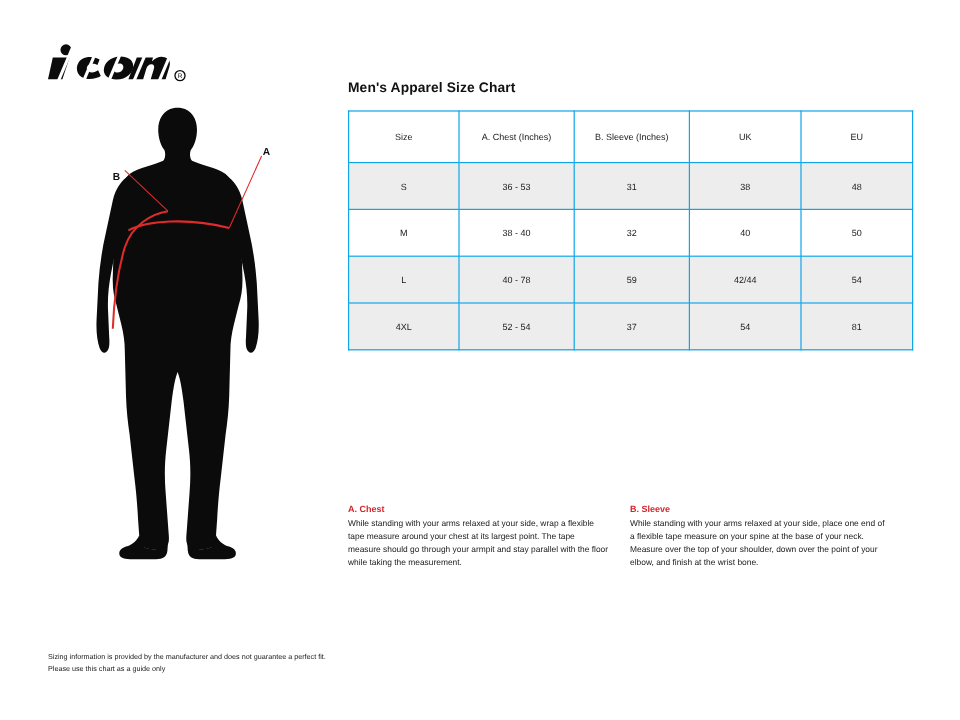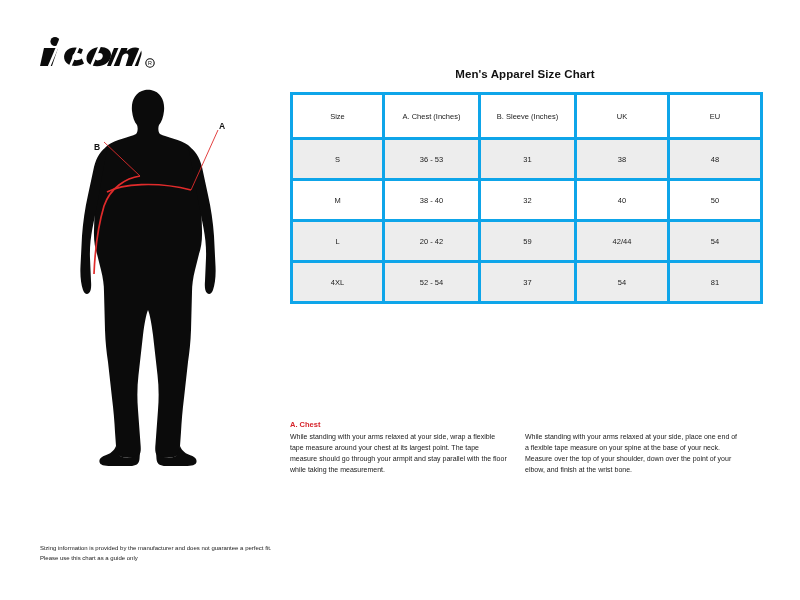"Men's Apparel Size Chart" .chart-title { text-align: center -> none }
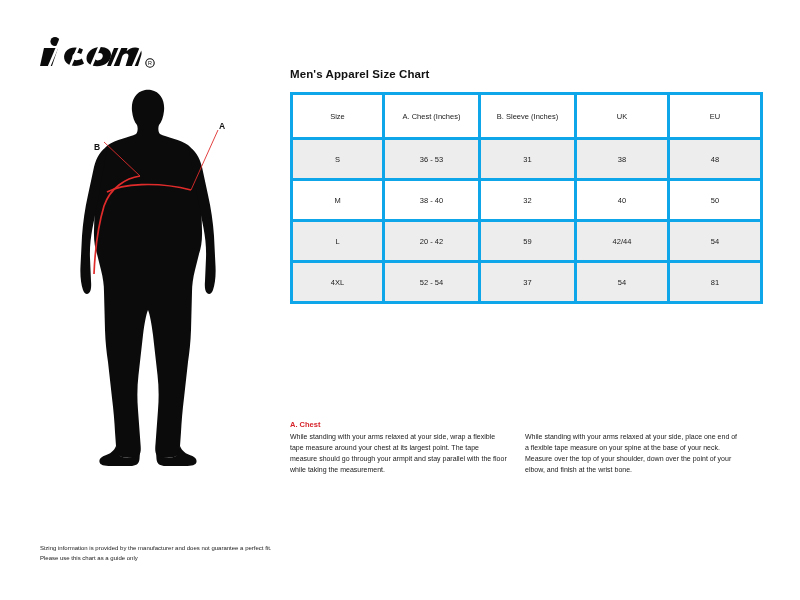"Size" table.size-table th, table.size-table td { border: 3px solid #0ea5e9 -> 1px solid #0ea5e9 }
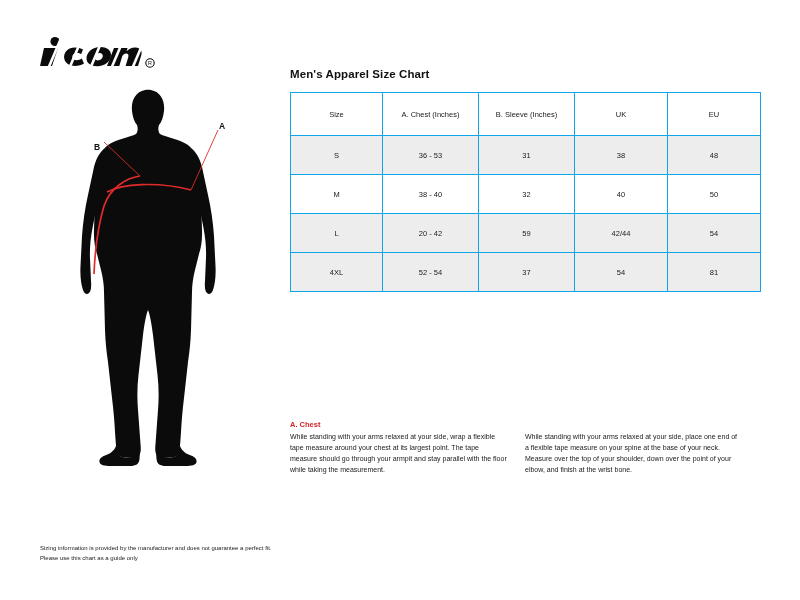"20 - 42" td { text: 20 - 42 -> 40 - 78 }
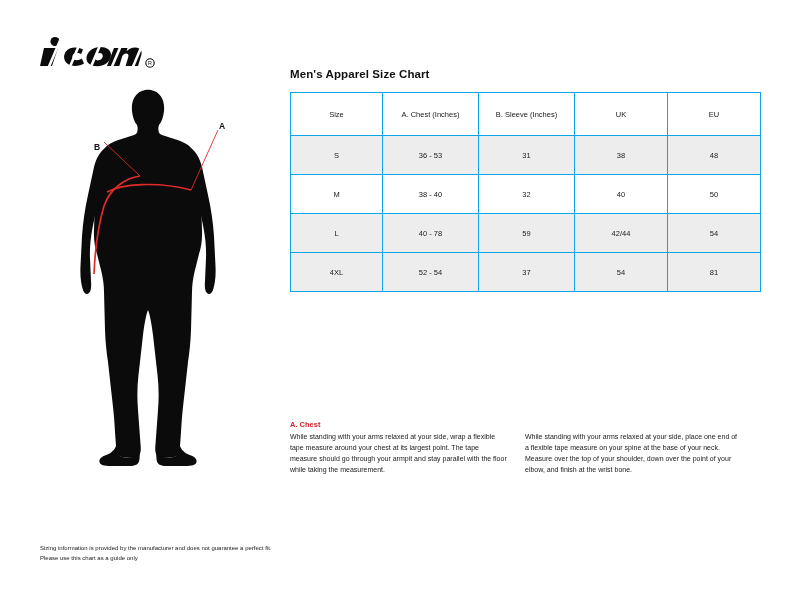"B. Sleeve" p.howto-head { html: none -> <p>B. Sleeve</p> }
